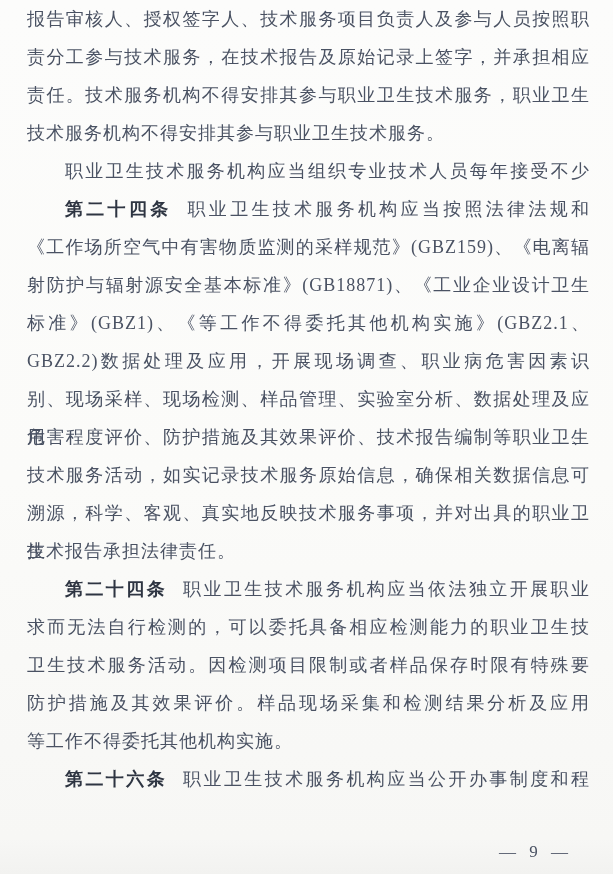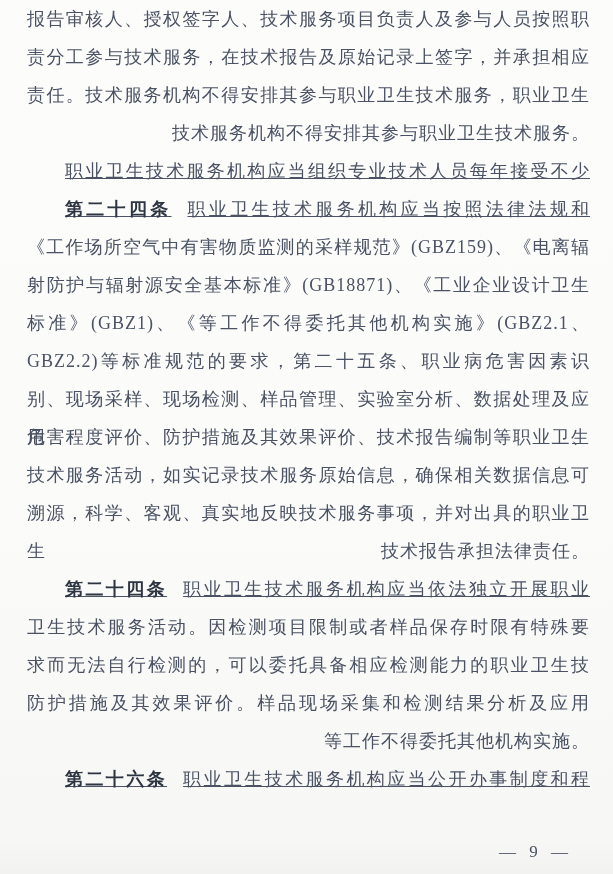"技术服务机构不得安排其参与职业卫生技术服务。" .line { text-align: right -> left }
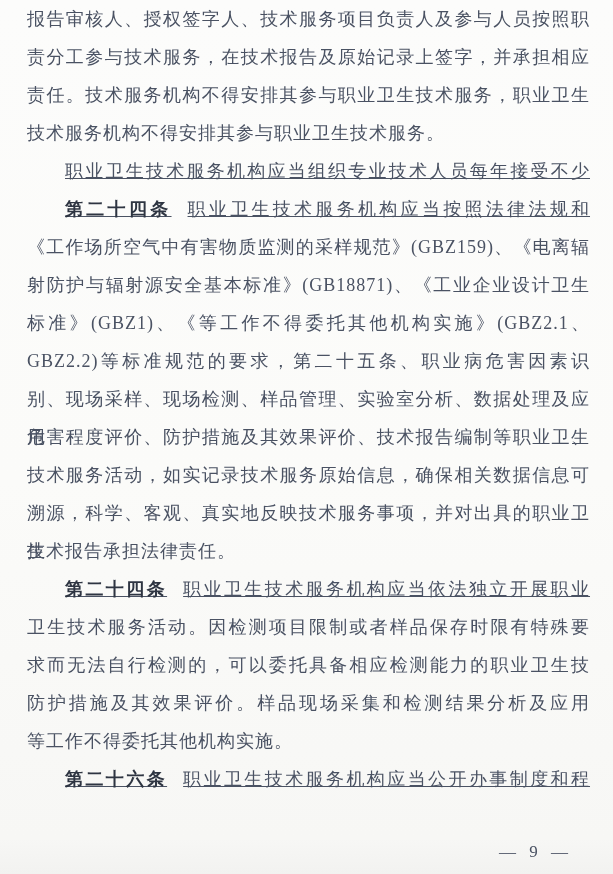"职业卫生技术服务机构应当组织专业技术人员每年接受不少" .line.ind { text-decoration: underline -> none }
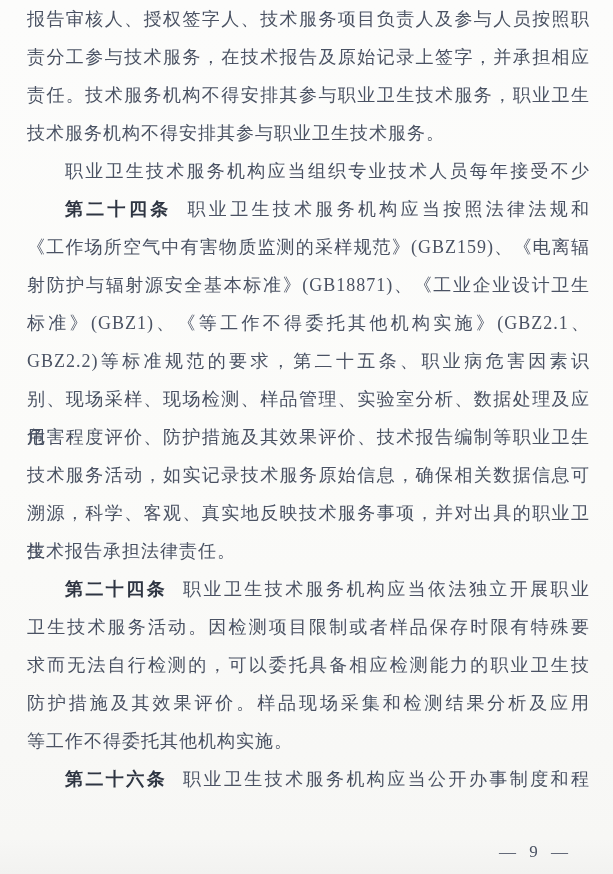"GBZ2.2)等标准规范的要求，第二十五条、职业病危害因素识" div.line { text: 等标准规范的要求，第二十五条 -> 数据处理及应用，开展现场调查 }
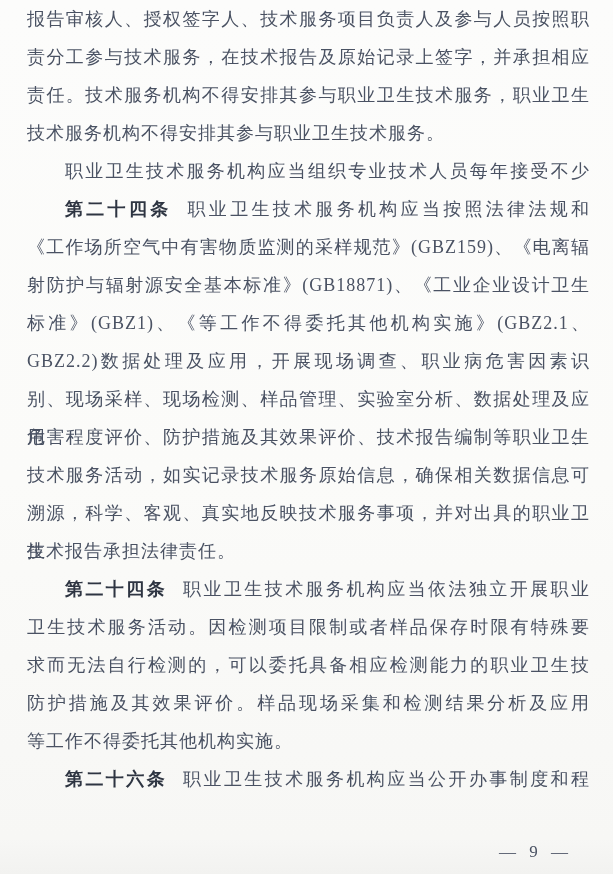"卫生技术服务活动。因检测项目限制或者样品保存时限有特殊要" div.line { order: before "求而无法自行检测的，可以委托具备相应检测能力的职业卫生技" -> after "求而无法自行检测的，可以委托具备相应检测能力的职业卫生技" }
